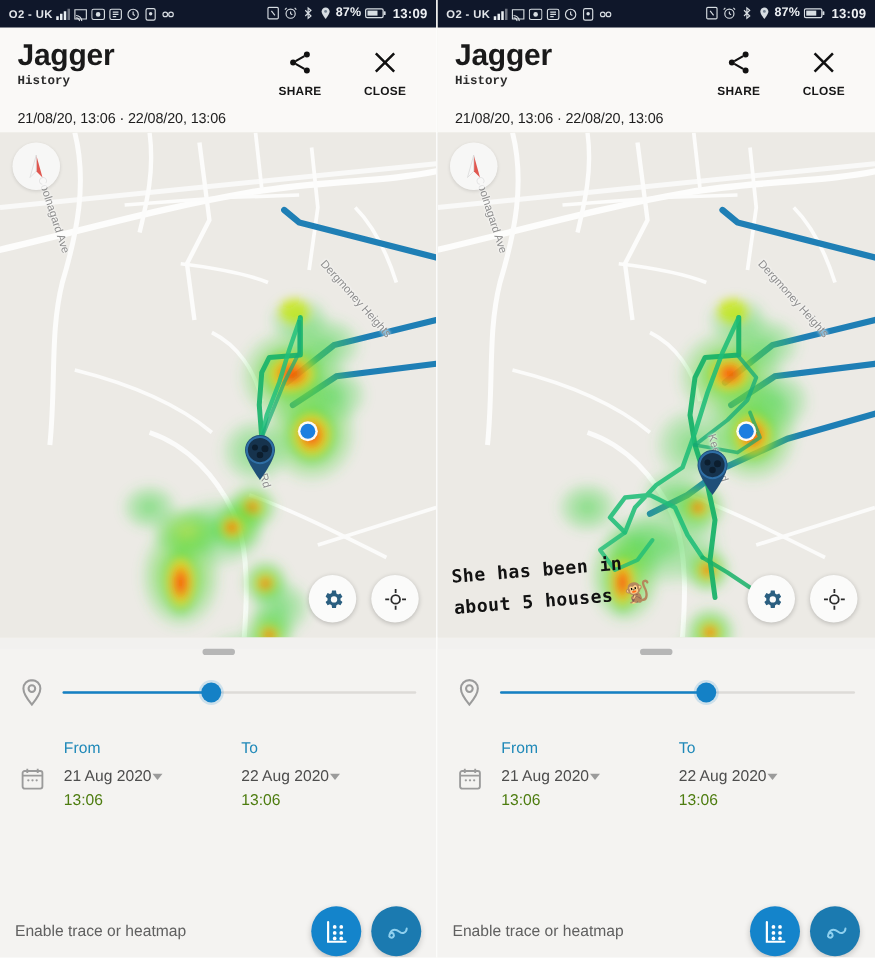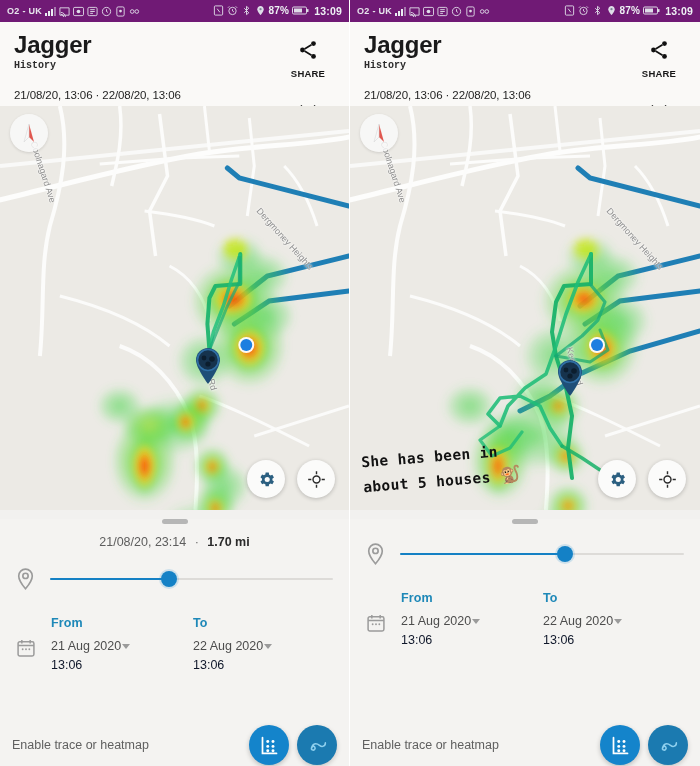"O2 - UK" .statusbar { background: #701a75 -> #0f172a }
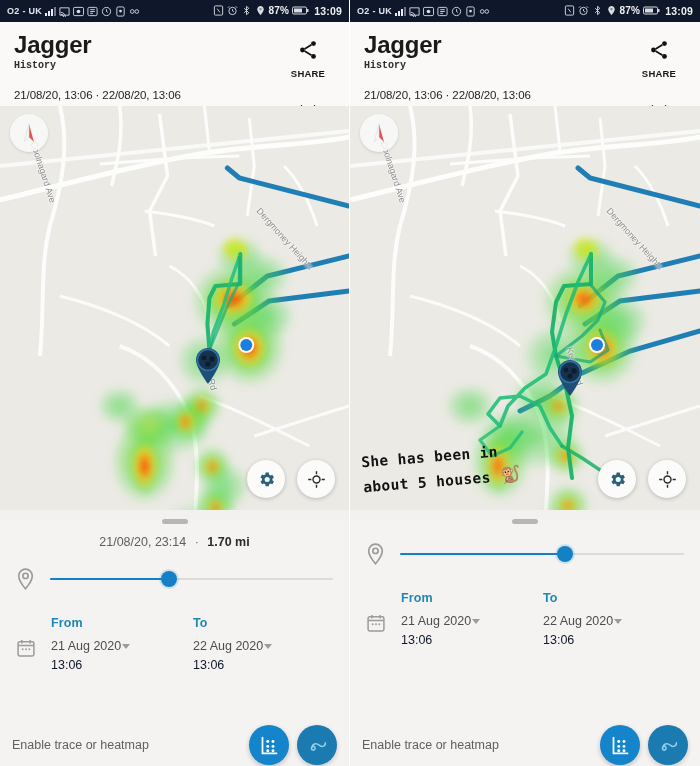"SHARE" .actions { flex-direction: column -> none }
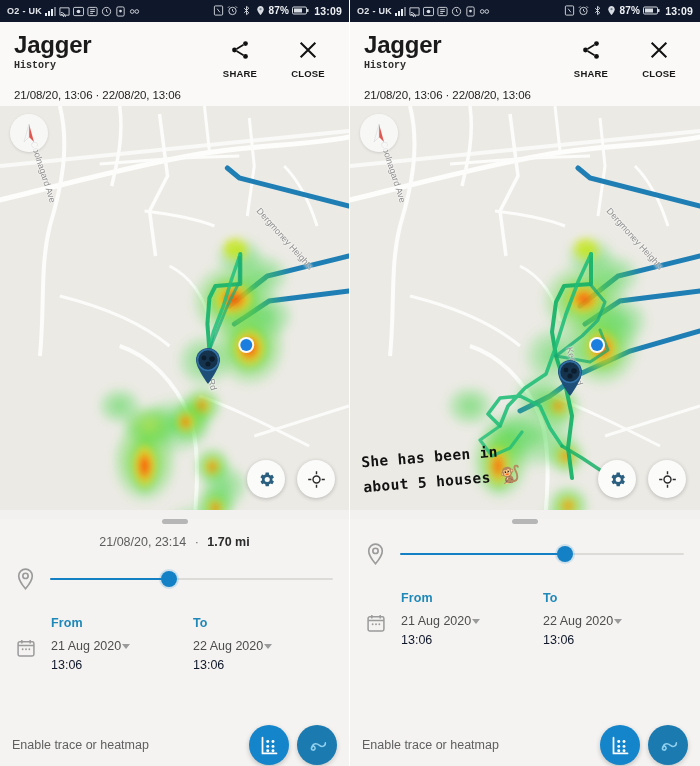"21/08/20, 23:14 · 1.70 mi" div.timeline-label { html: <div> <span>21/08/20, 23:14</span> <span>·</span> <b>1.70 mi</b> </div> -> none }
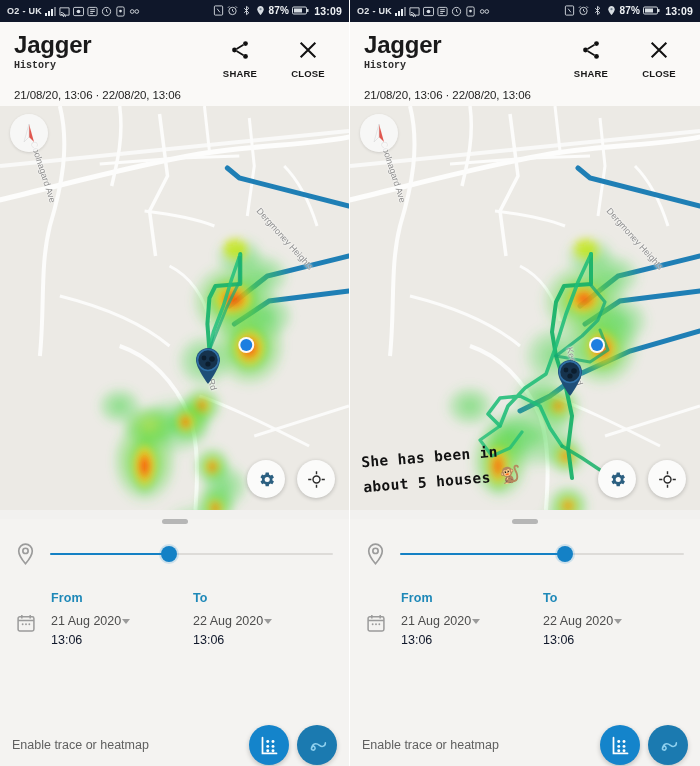"From" .date-head { font-weight: bold -> normal }
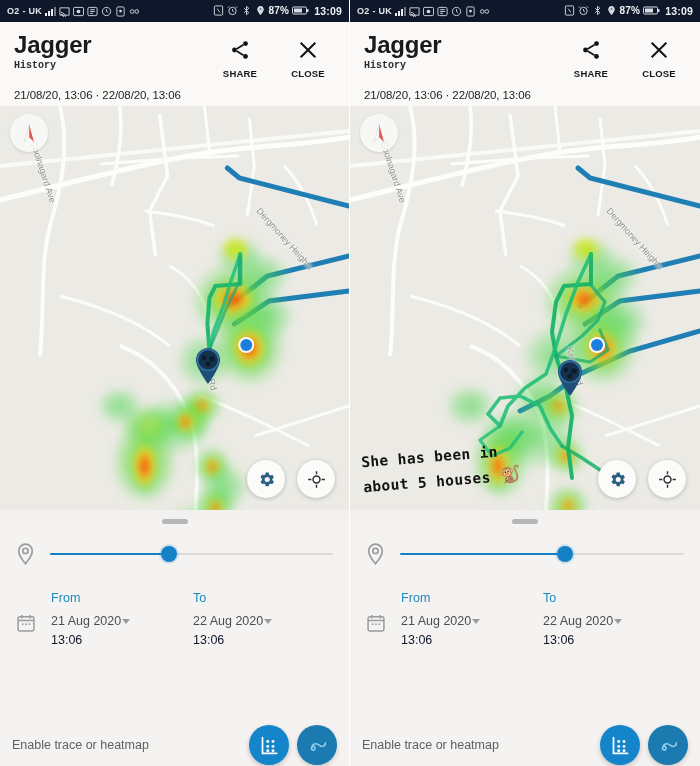"13:06" .date-time { color: #0f172a -> #4d7c0f }
